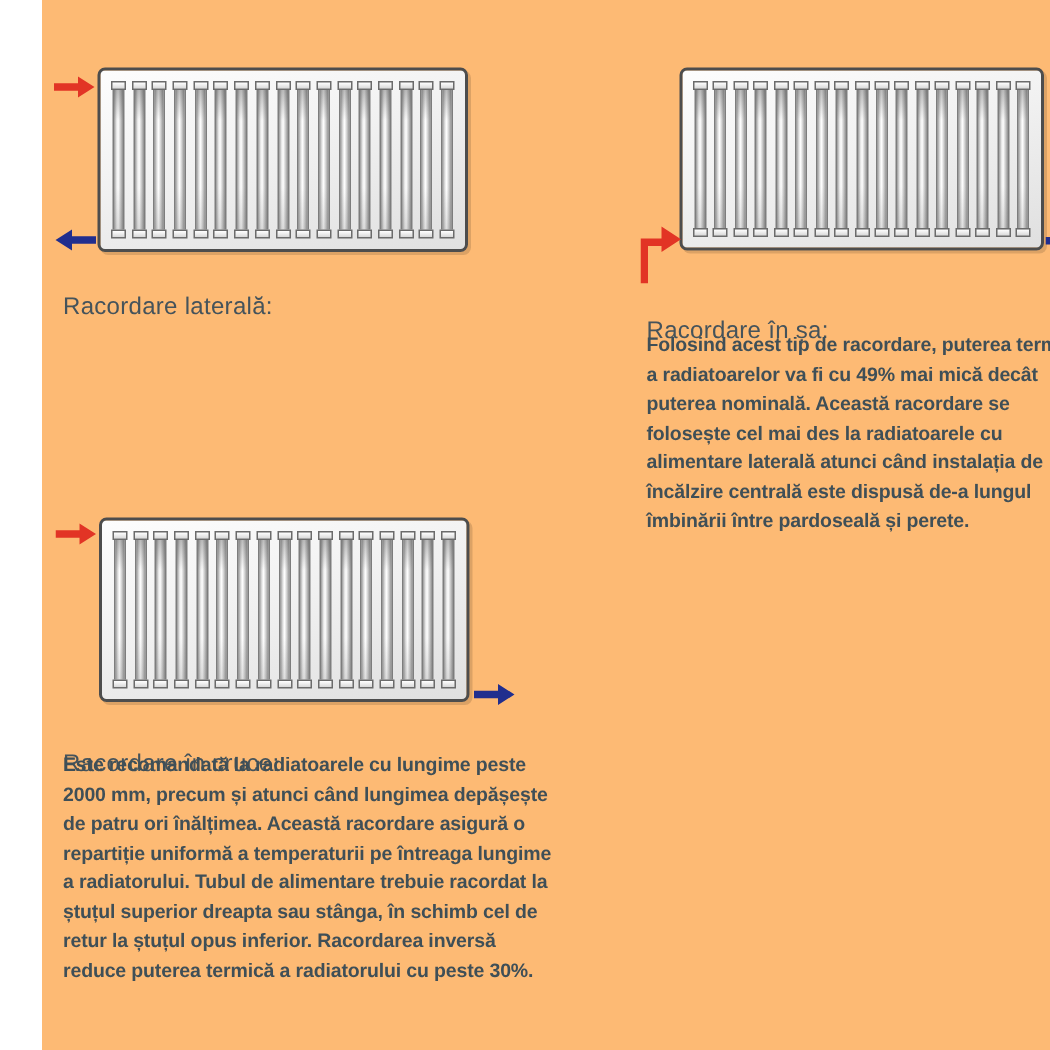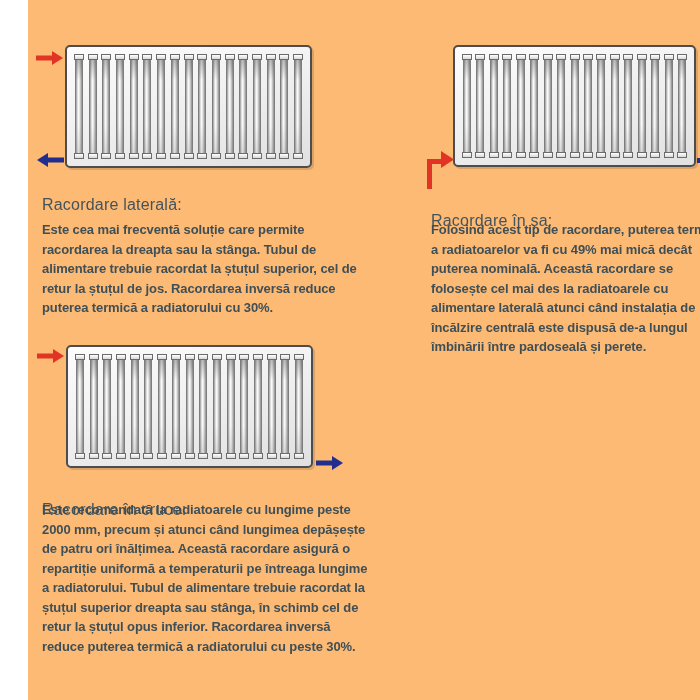"Este cea mai frecventă soluție" div.body { html: <div>Este cea mai frecventă soluție care permite racordarea la dreapta sau la stânga. Tubul de alimentare trebuie racordat la ștuțul superior, cel de retur la ștuțul de jos. Racordarea inversă reduce puterea termică a radiatorului cu 30%.</div> -> none }
